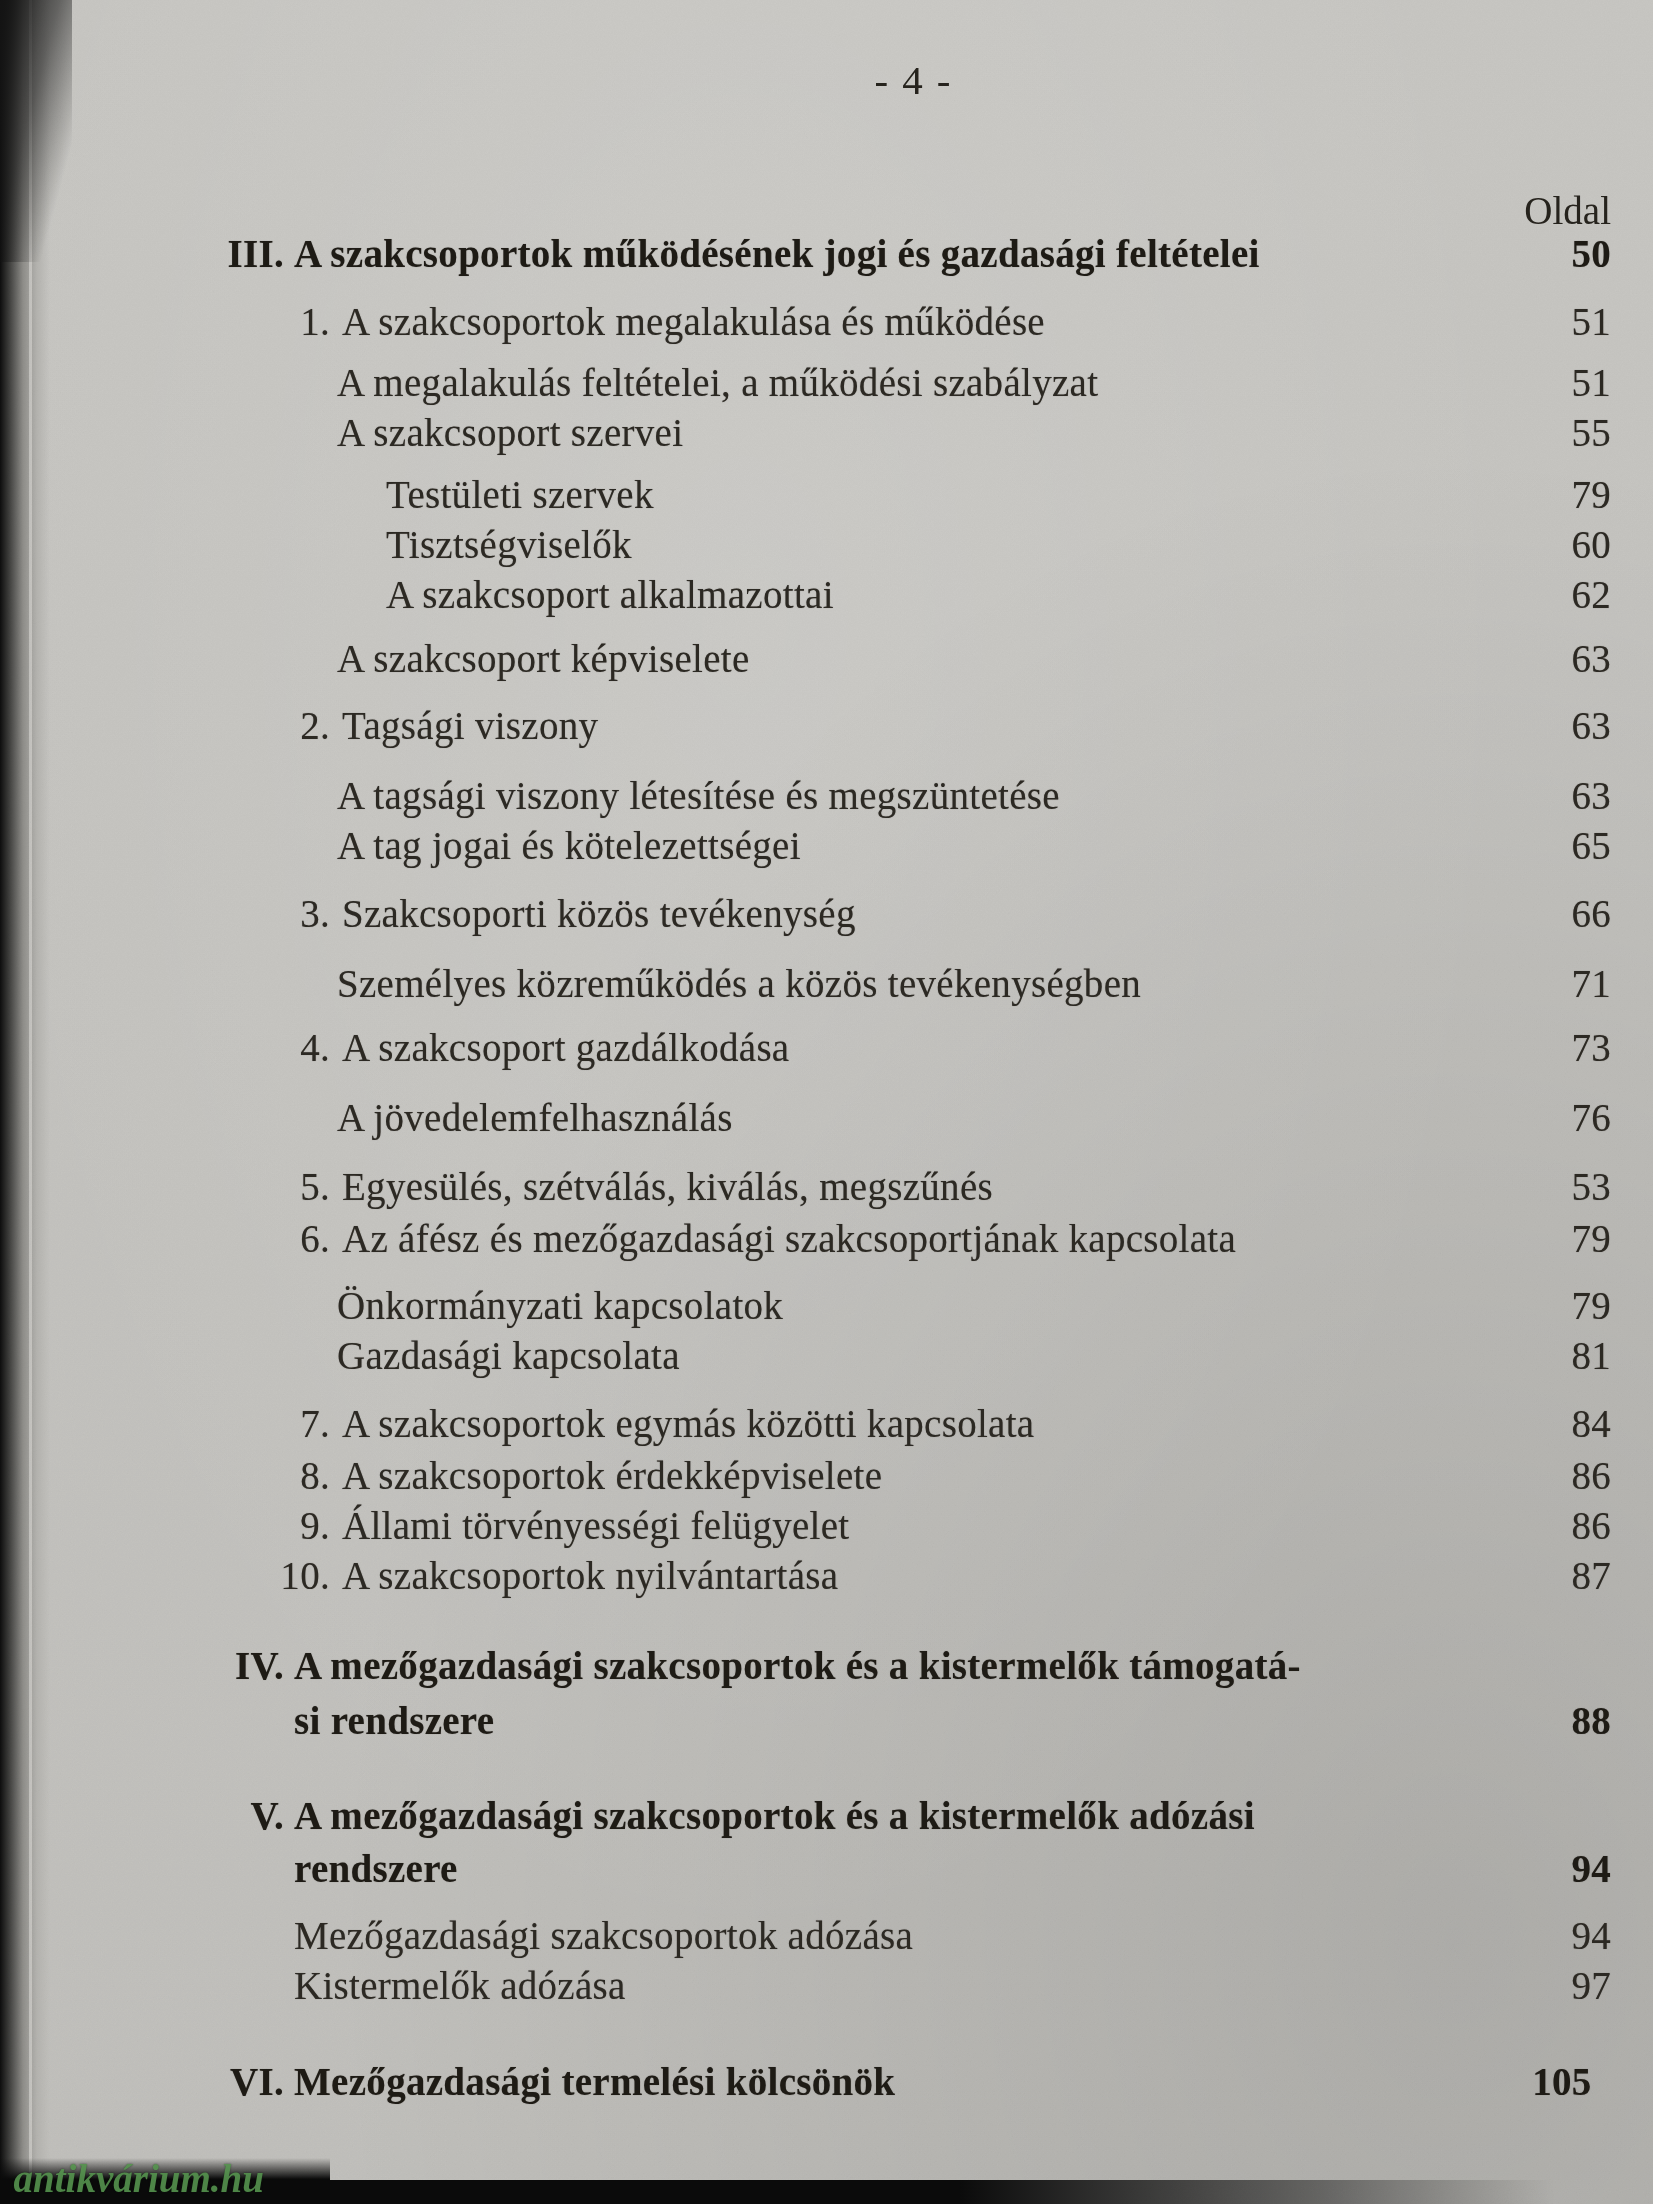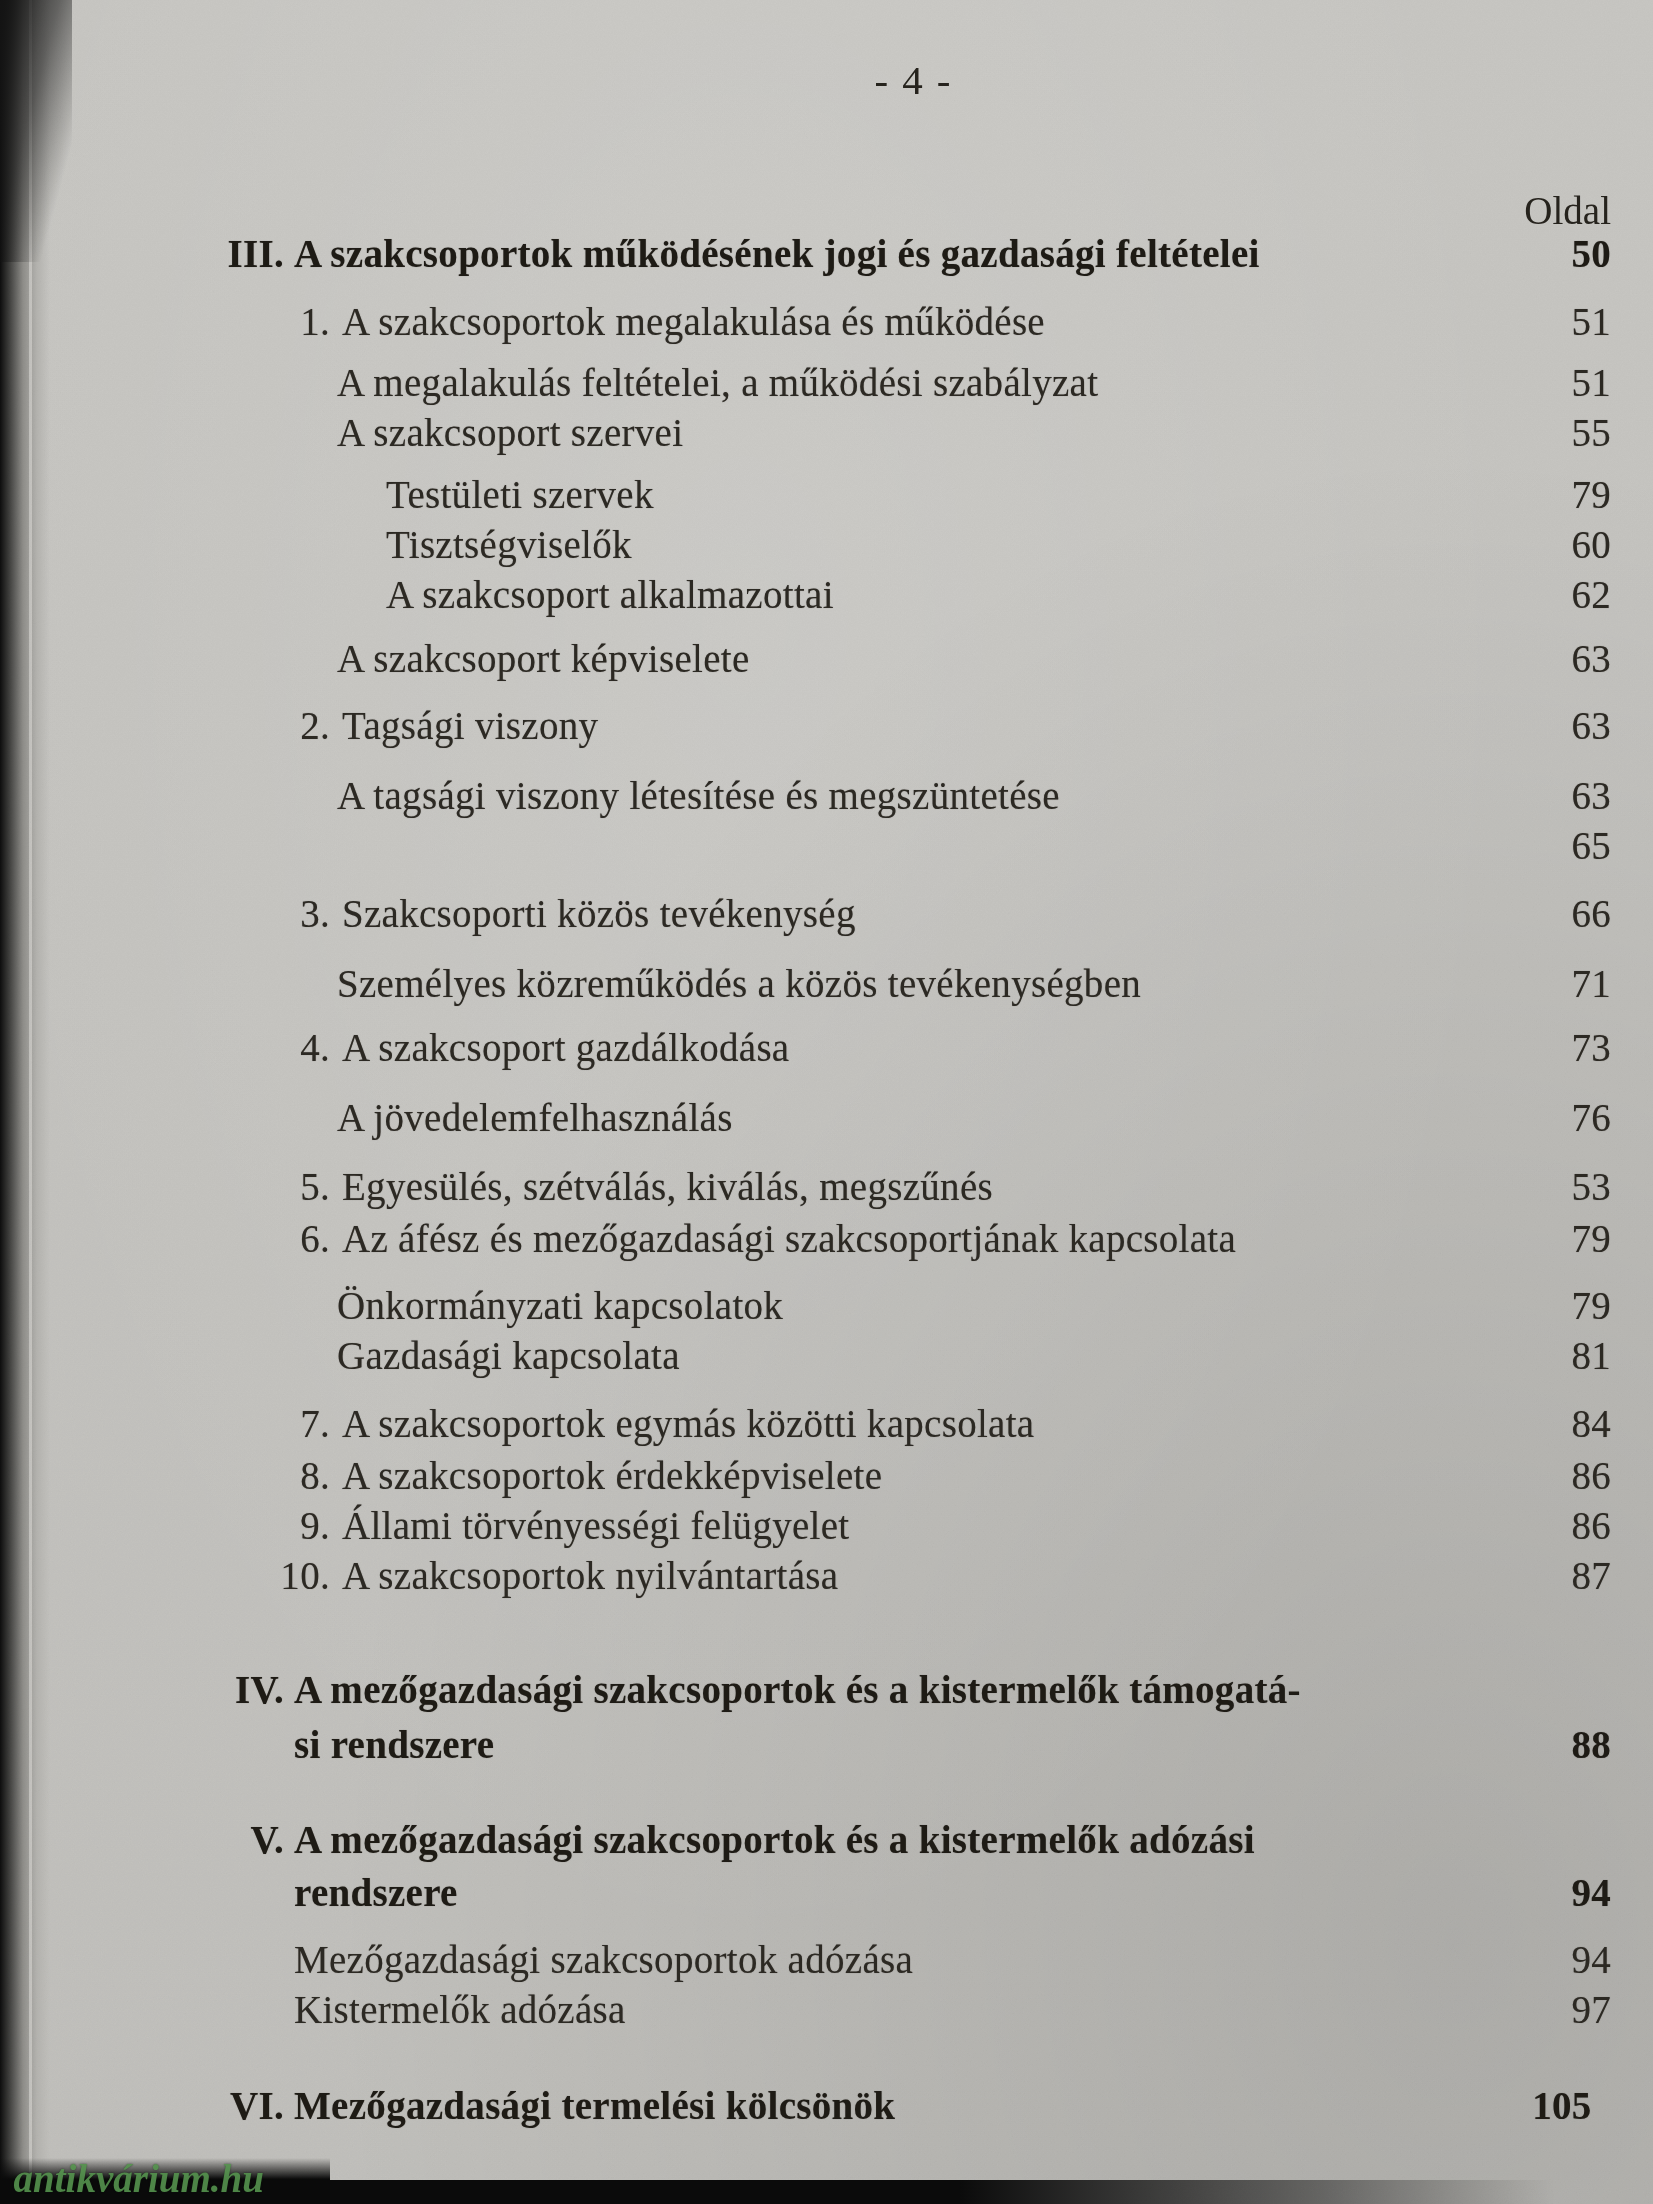"A tag jogai és kötelezettségei" span.label { html: none -> <span>A tag jogai és kötelezettségei</span> }
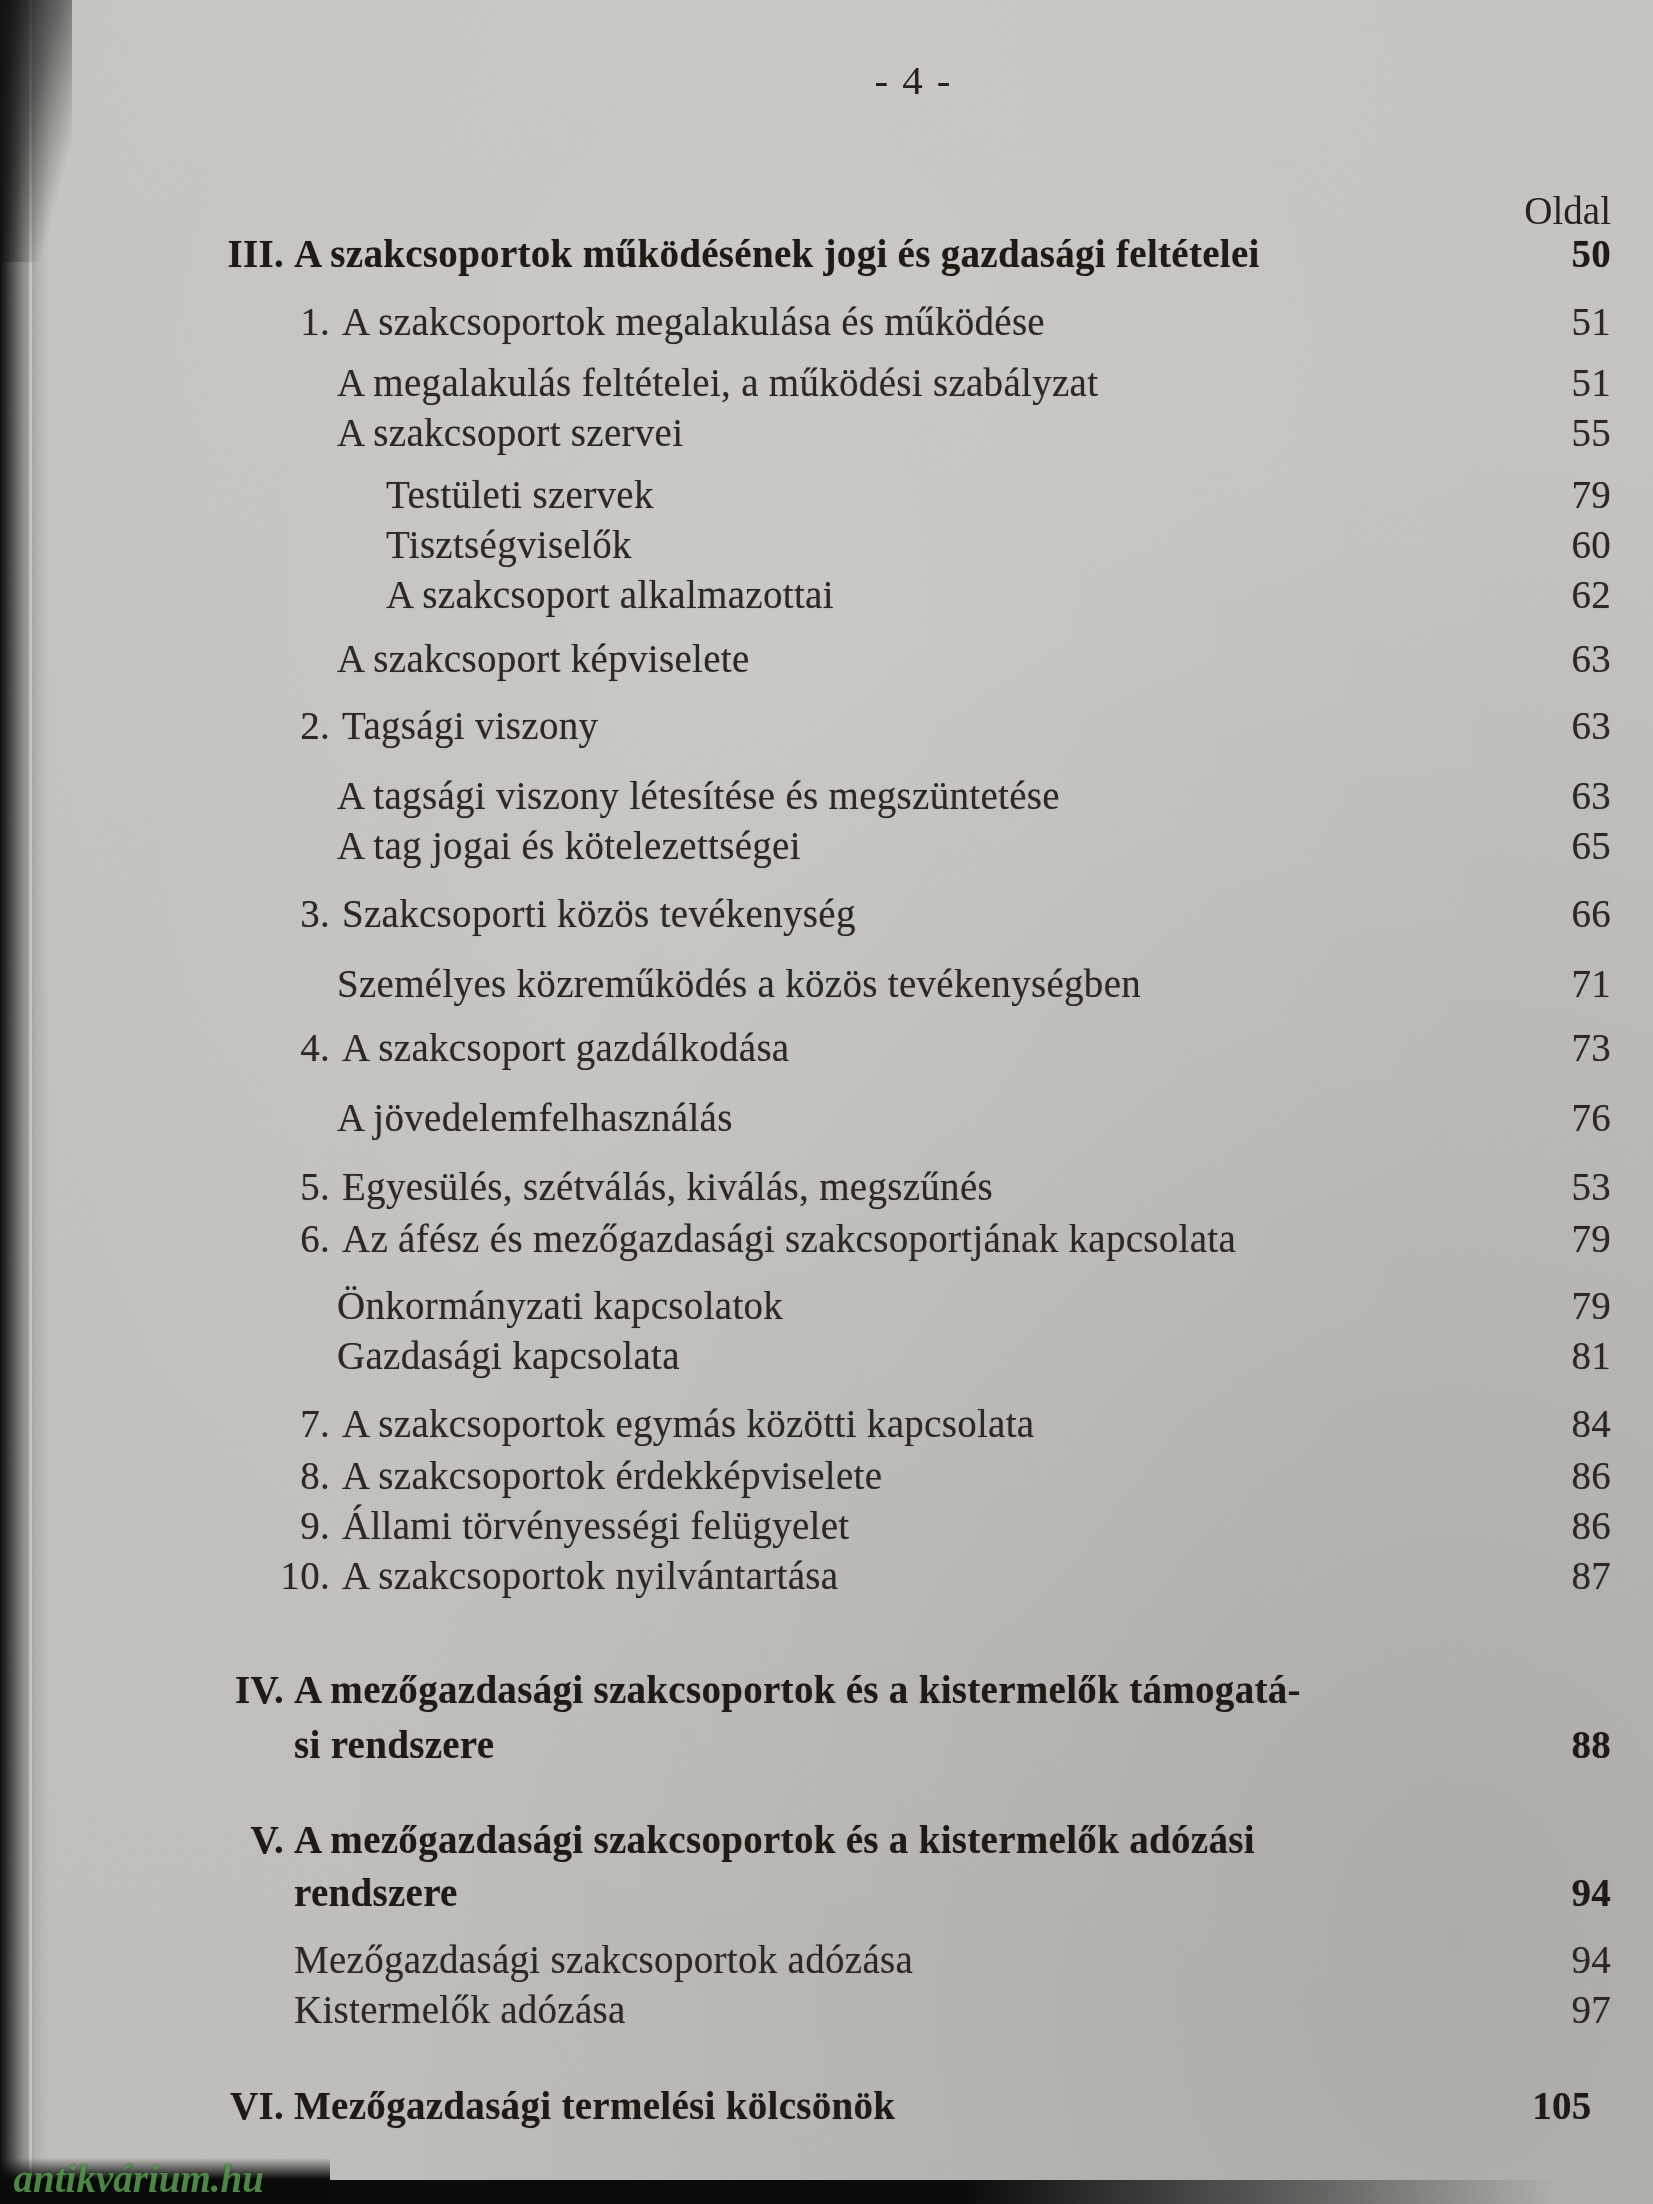"IV." div.row { margin-top: 64px -> 40px }
